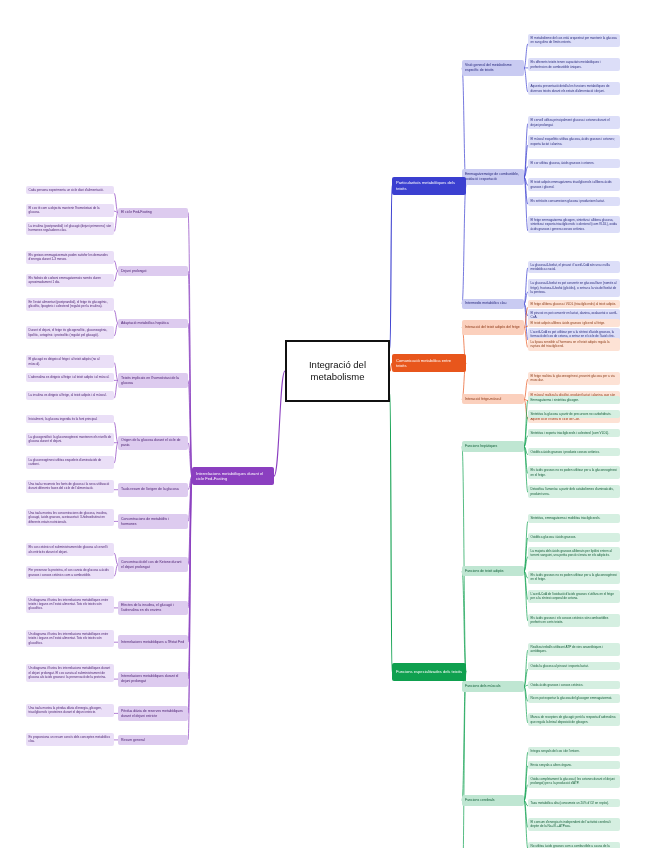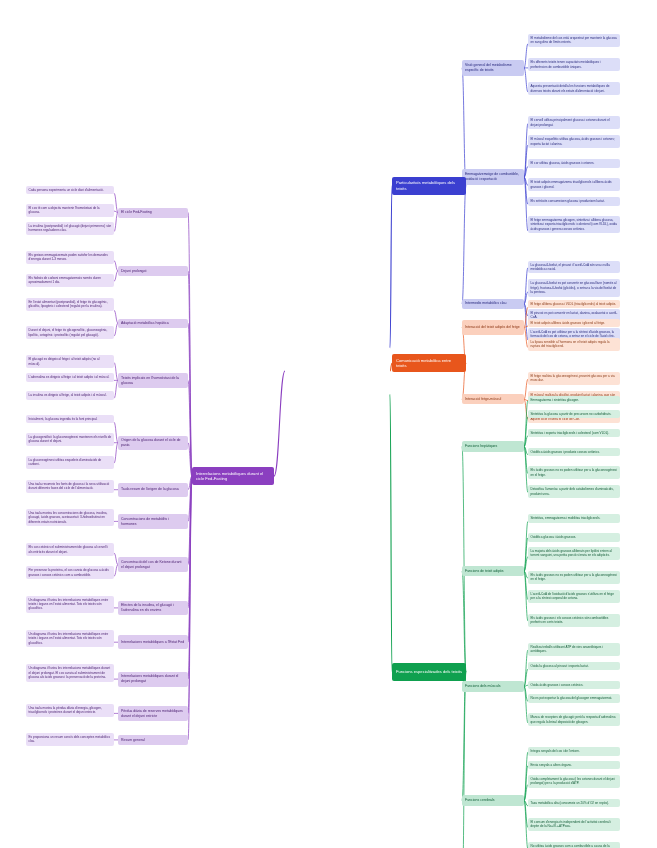"Integració del metabolisme" div.node { html: none -> <div>Integració del metabolisme</div> }
